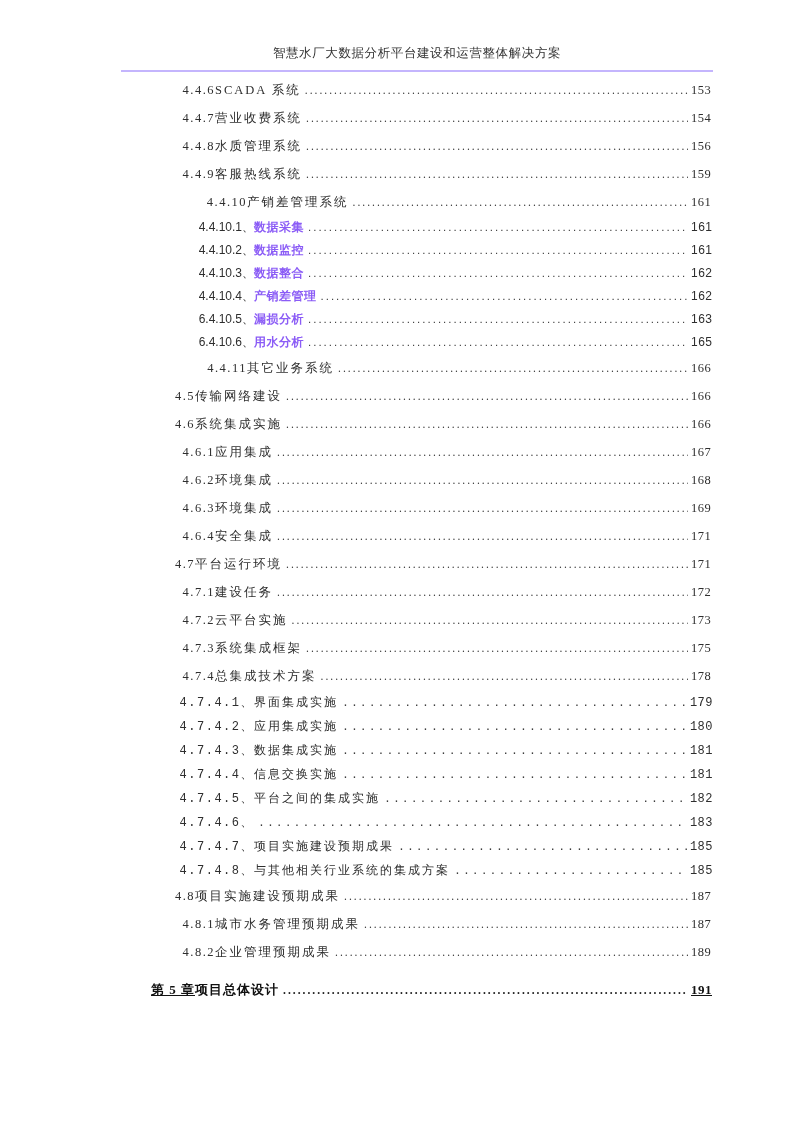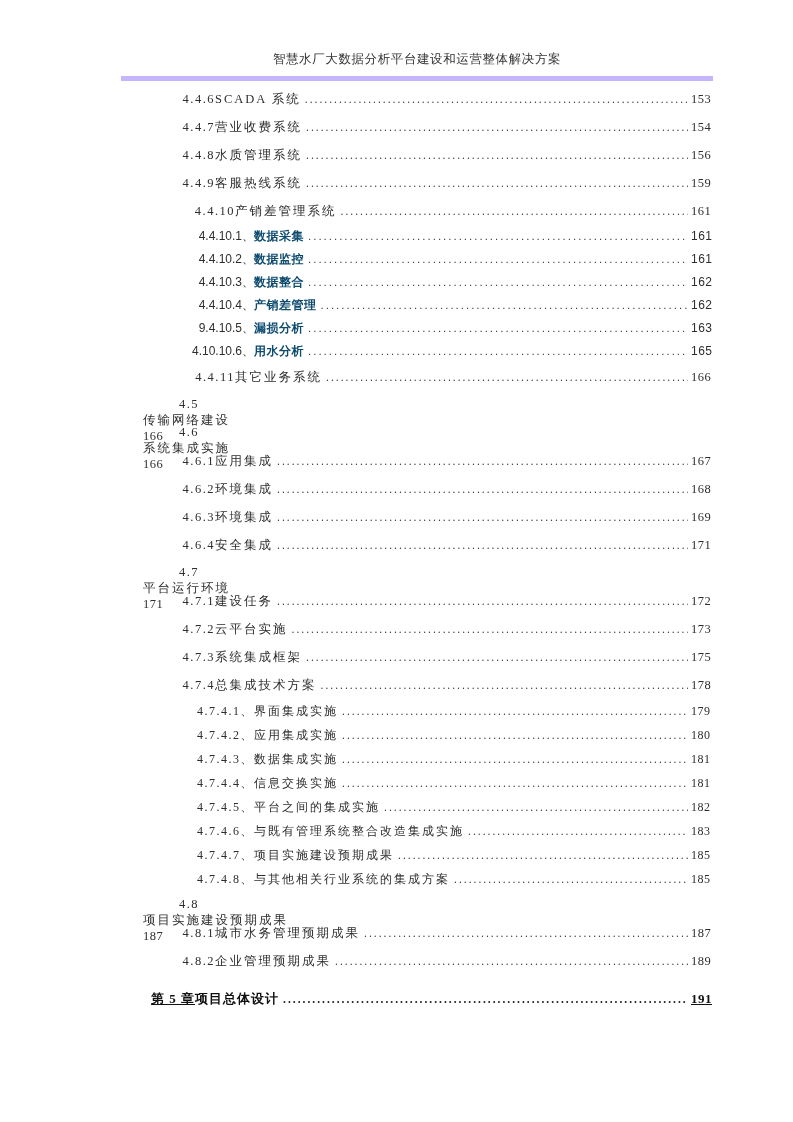"智慧水厂大数据分析平台建设和运营整体解决方案" .header { border-bottom: 5px solid #c4b5fd -> 2px solid #c4b5fd; height: 81px -> 72px }
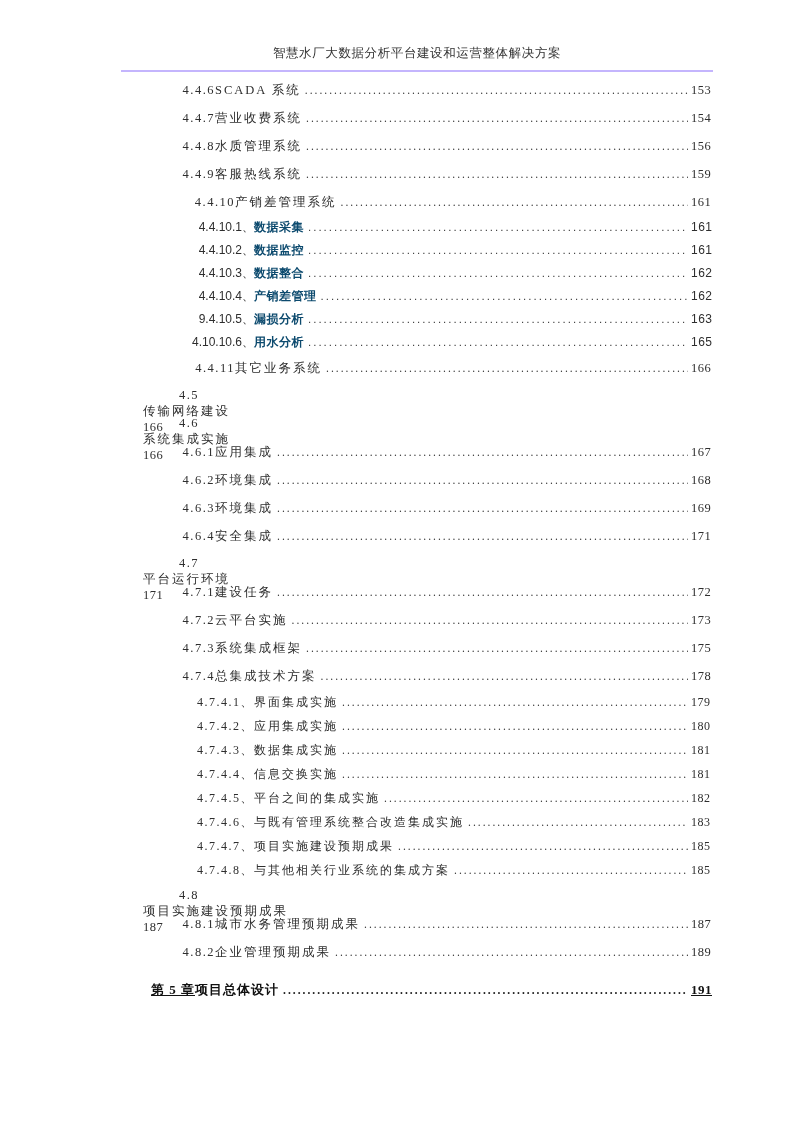"4.4.10" .l3.wide .num { margin-left: none -> 12px }
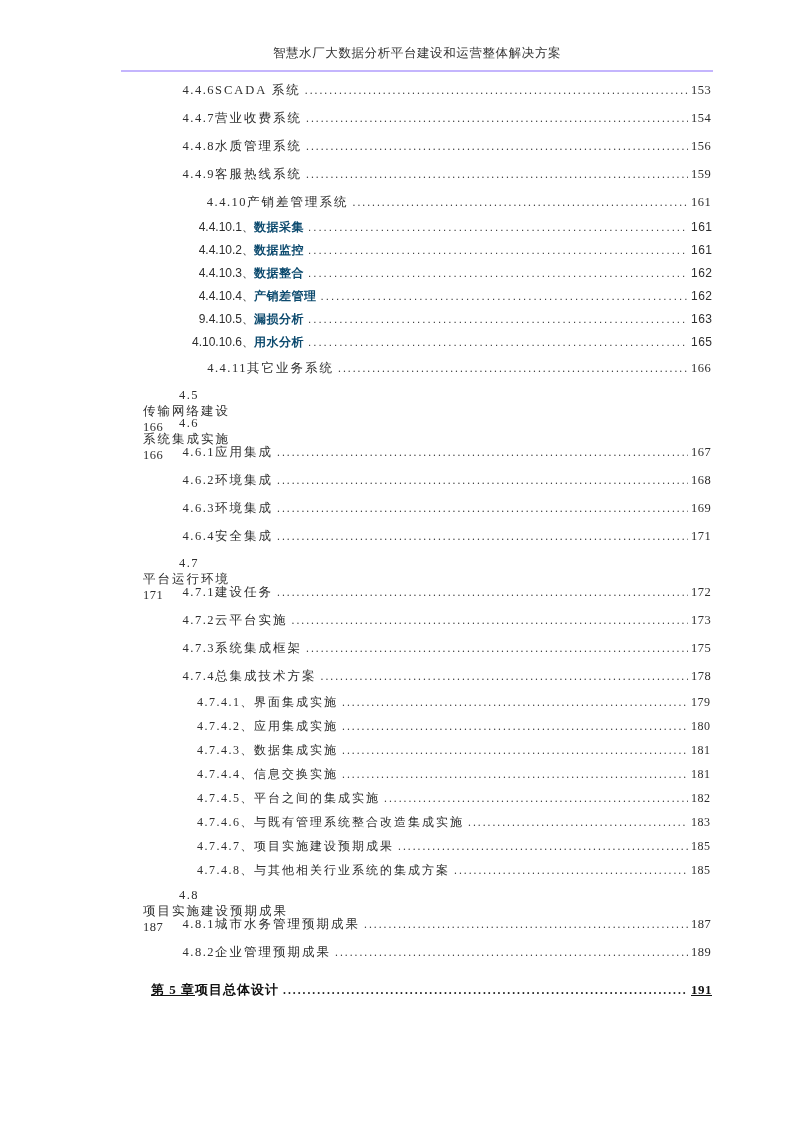"数据采集" .l4a .title { color: #0c4a6e -> #8b5cf6 }
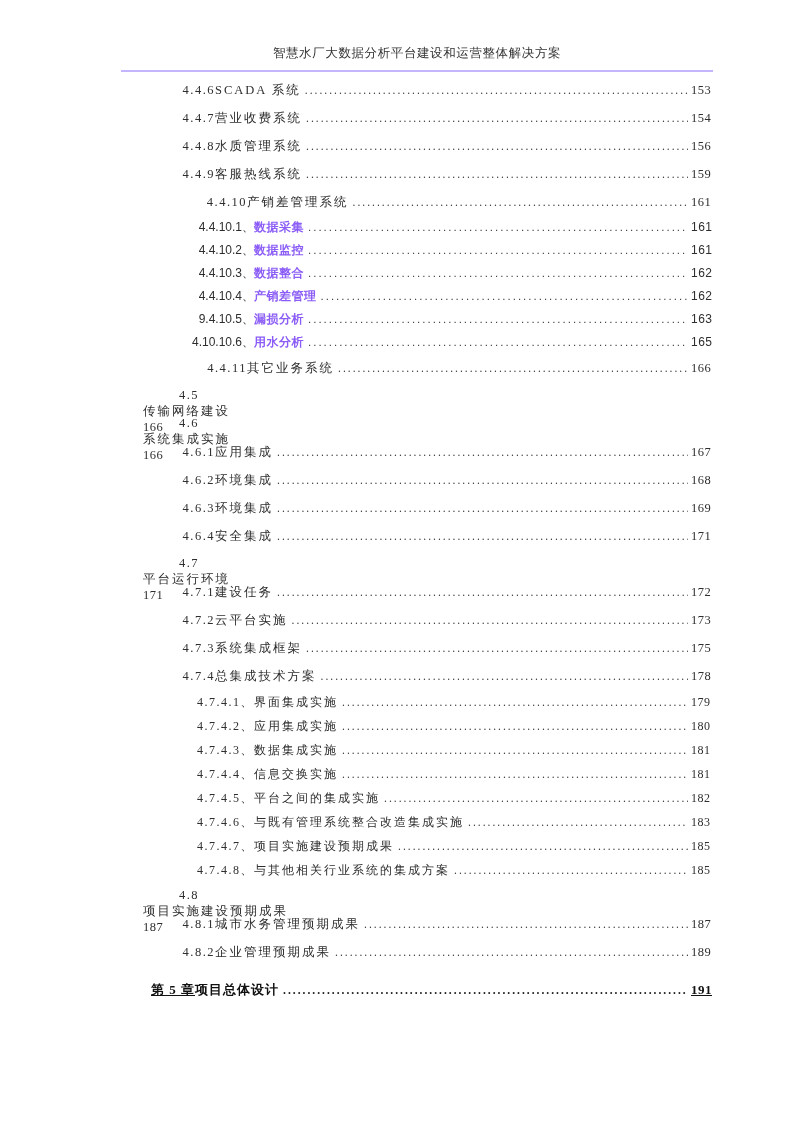"9.4.10.5、" span.num { text: 9.4.10.5 -> 6.4.10.5 }
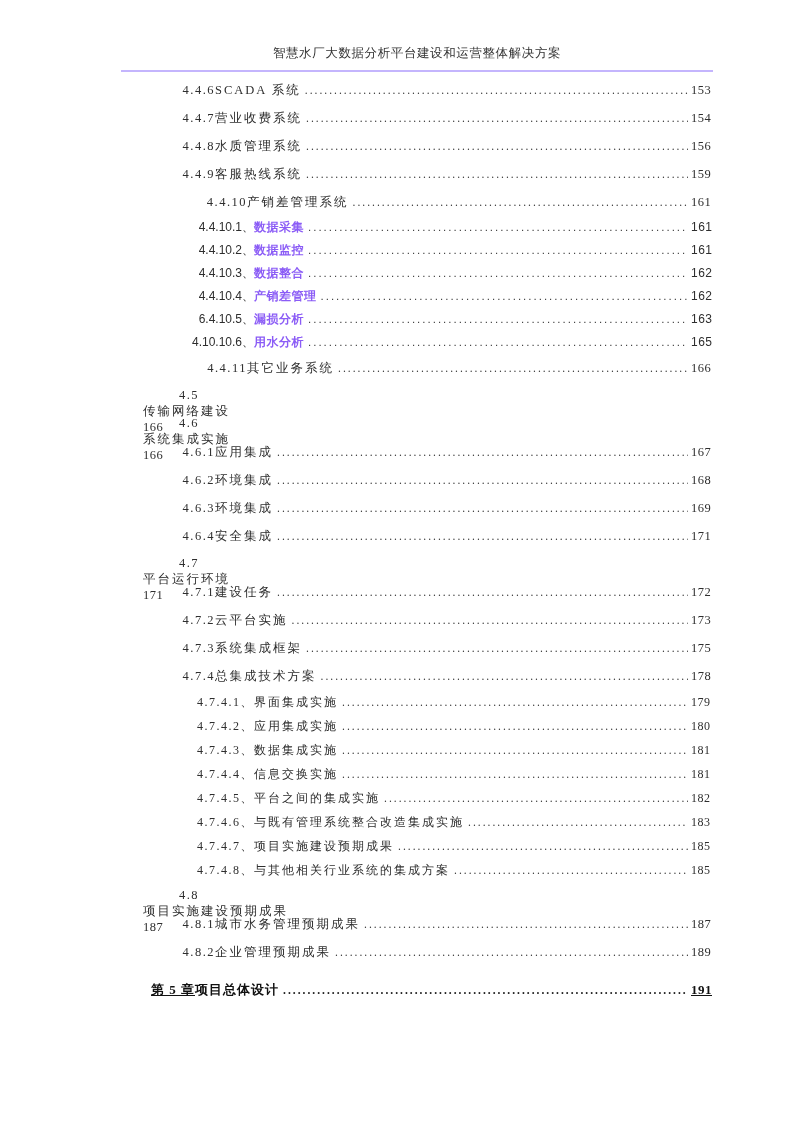"4.10.10.6、" span.num { text: 4.10.10.6 -> 6.4.10.6 }
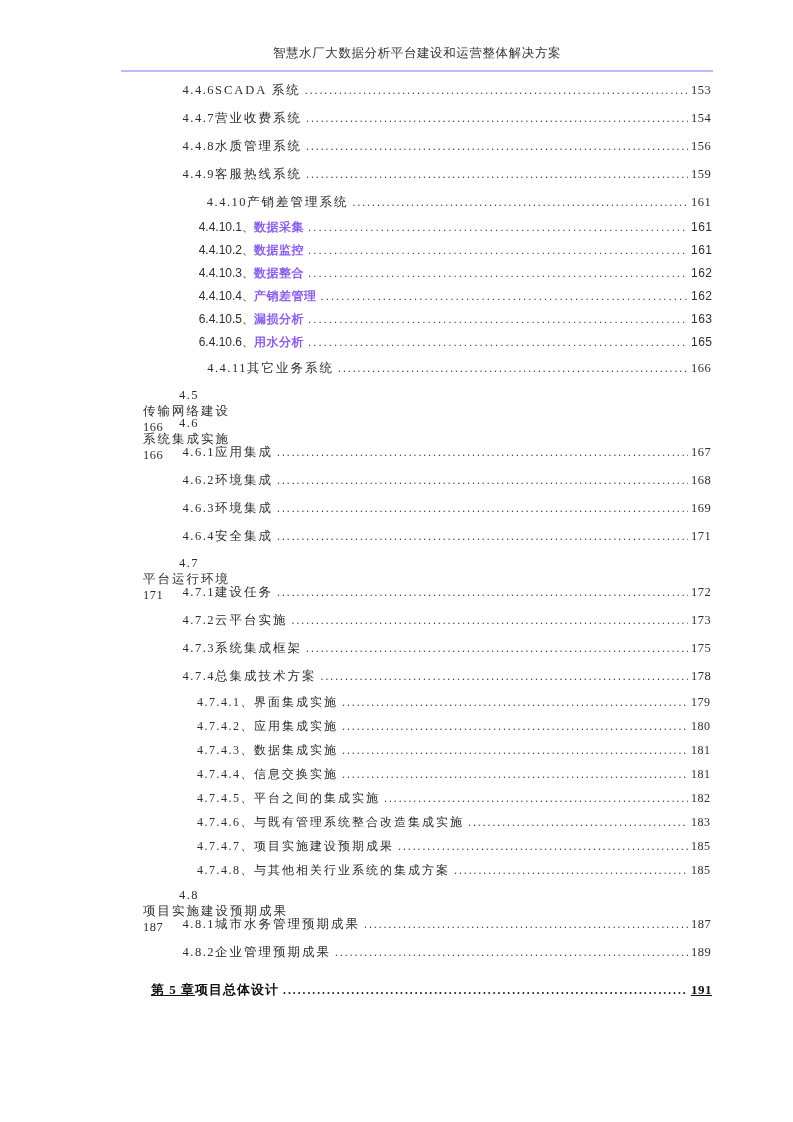"4.5" .l2 { flex-direction: column -> none }
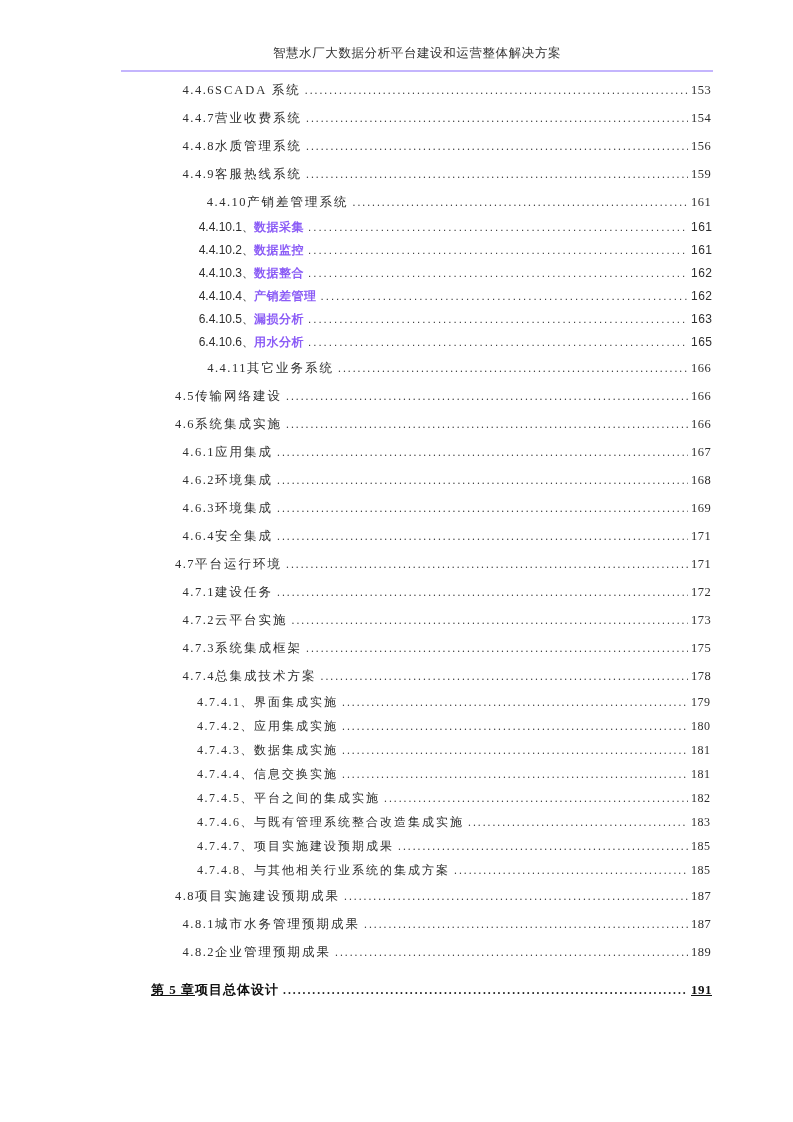"4.7.4.1、" .l4b { font-family: none -> Liberation Mono, monospace }
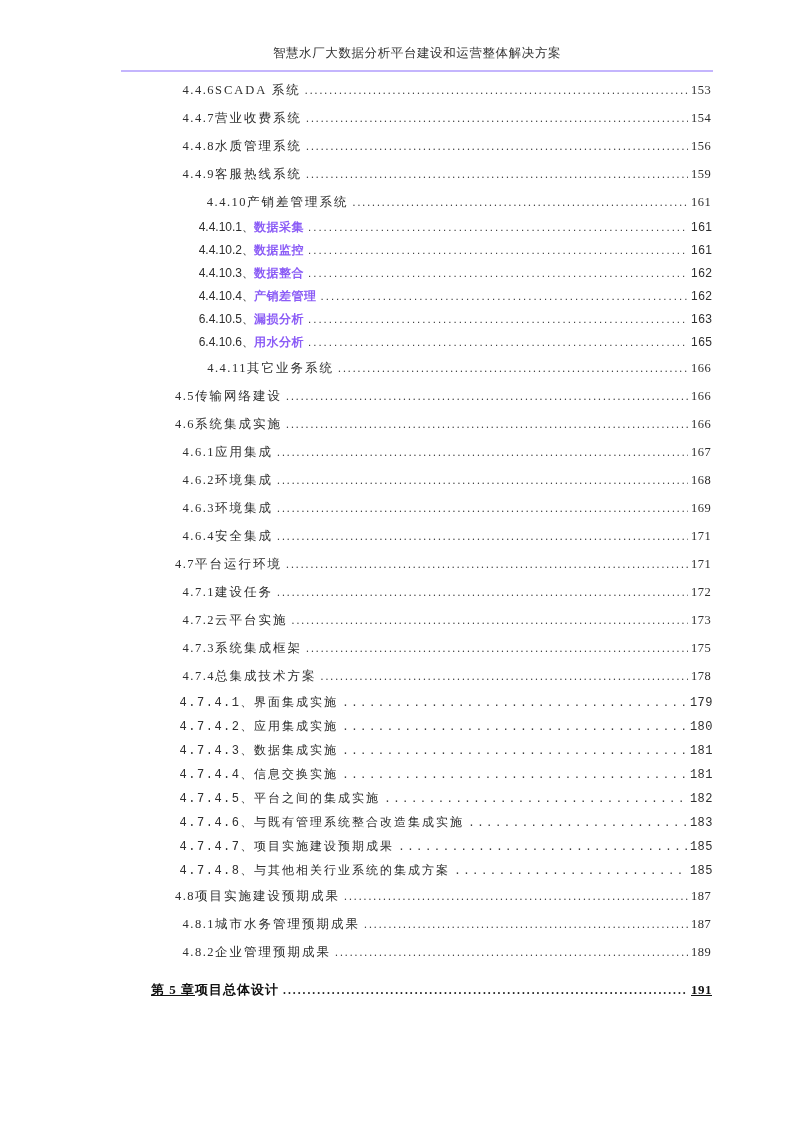"与既有管理系统整合改造集成实施" span.title { html: <span>与既有管理系统整合改造集成实施</span> -> none }
